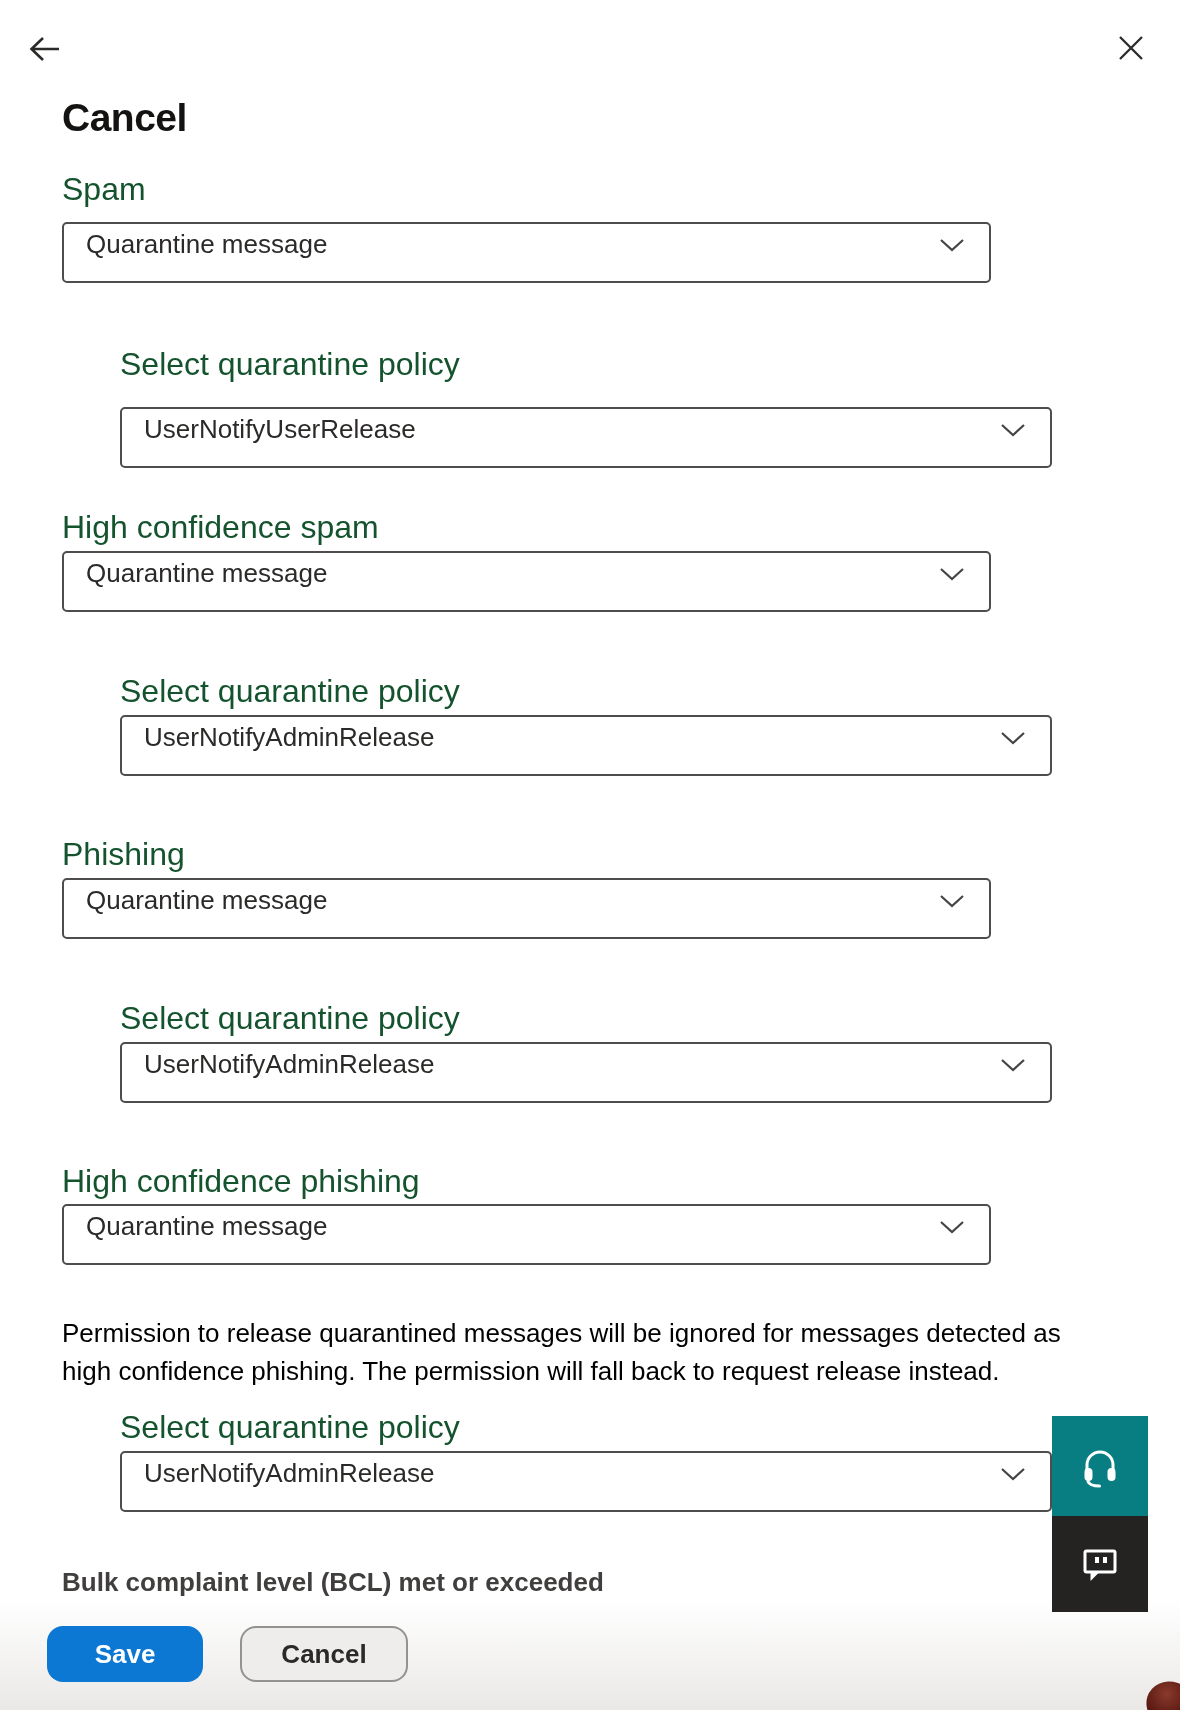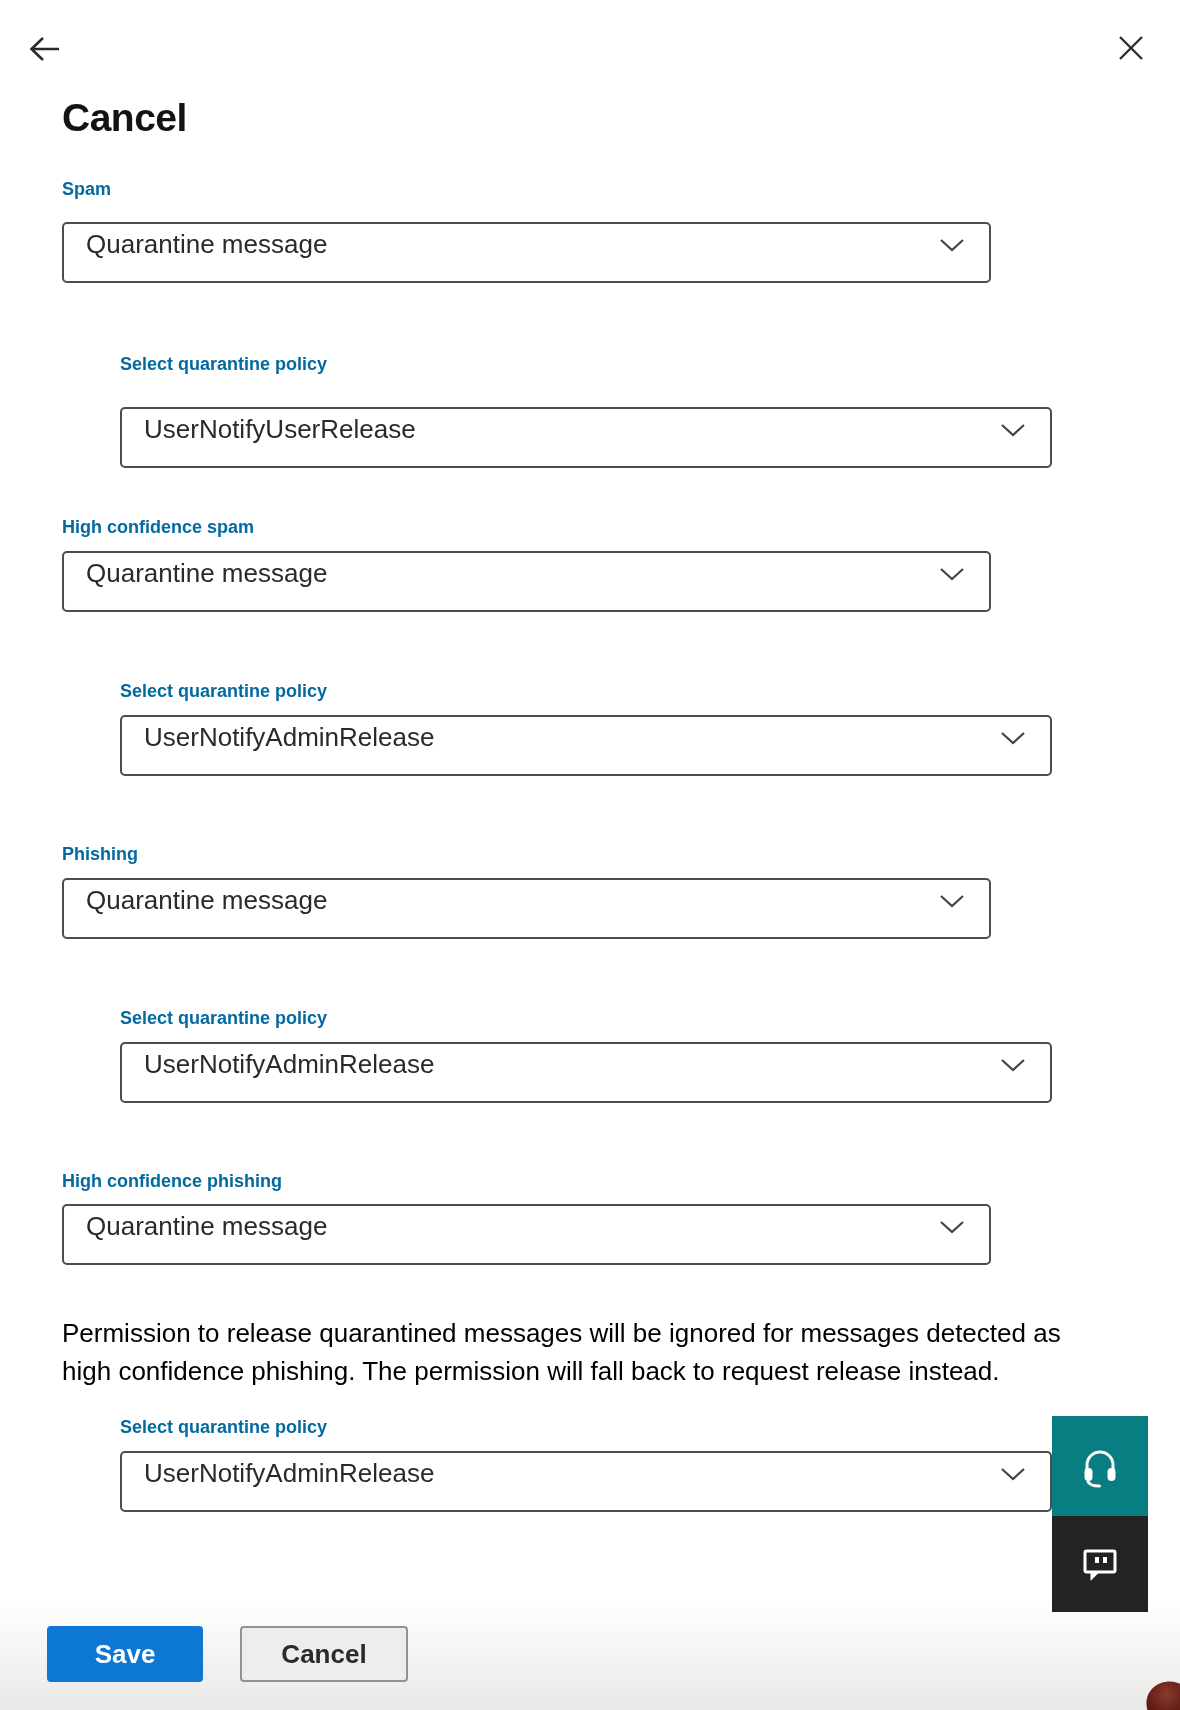"Spam" .lbl { color: #0369a1 -> #14532d; font-size: 18px -> 32px; font-weight: 700 -> 400 }
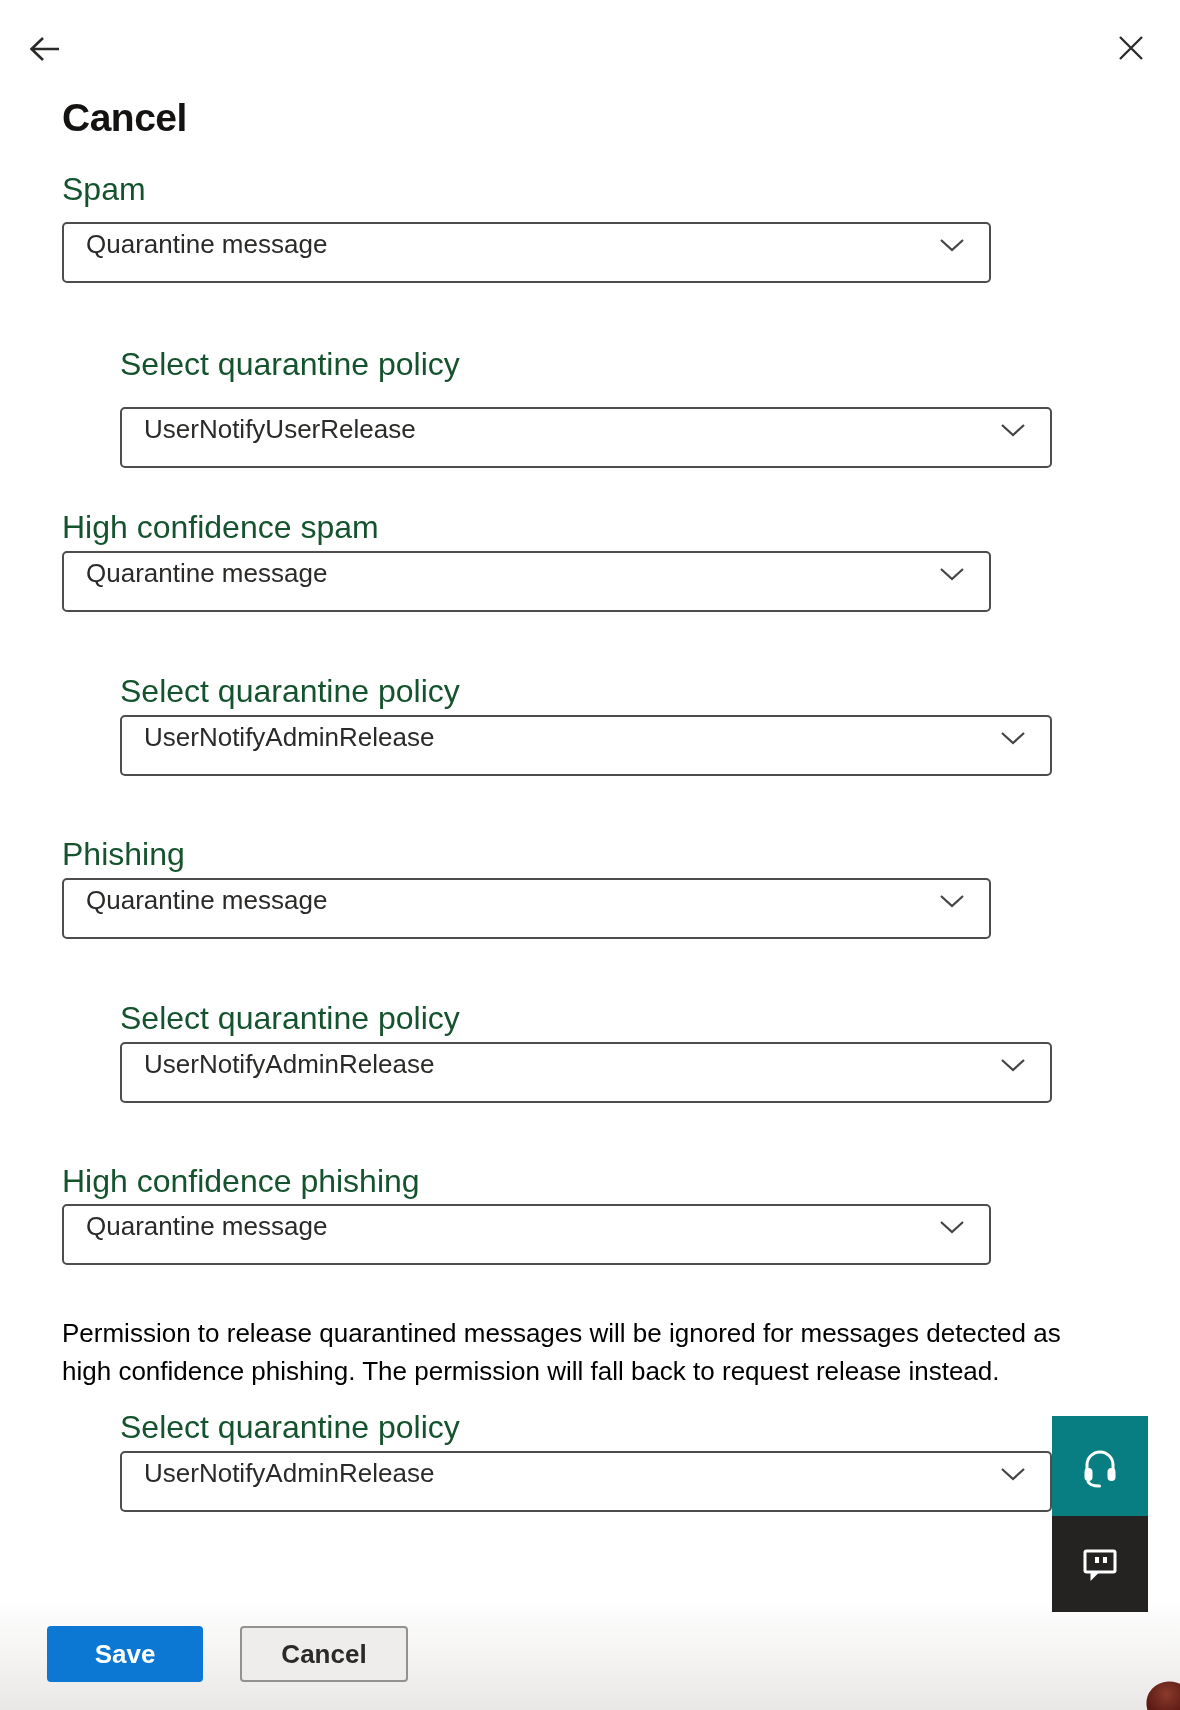"Bulk complaint level (BCL) met" div.bulk-clip { html: none -> <div> <div>Bulk complaint level (BCL) met or exceeded</div> </div> }
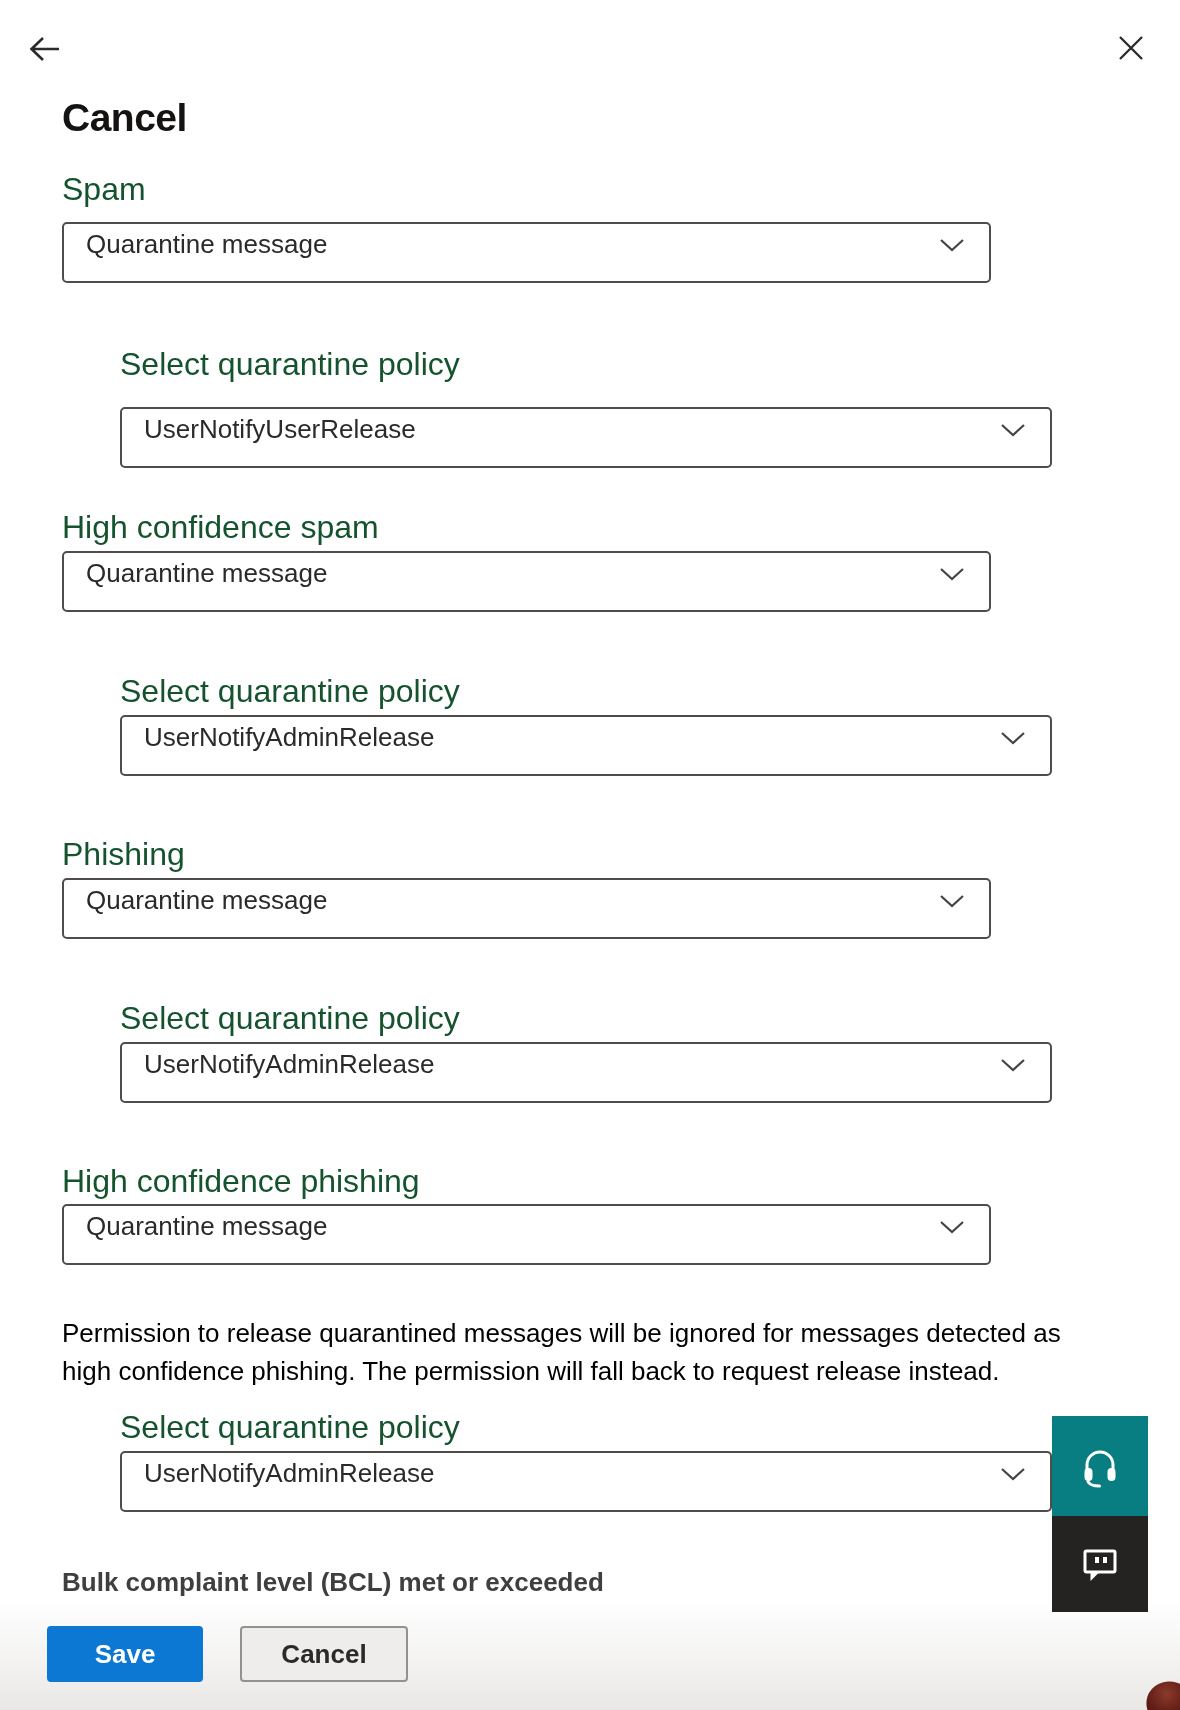"Save" .btn { border-radius: 4px -> 16px }
